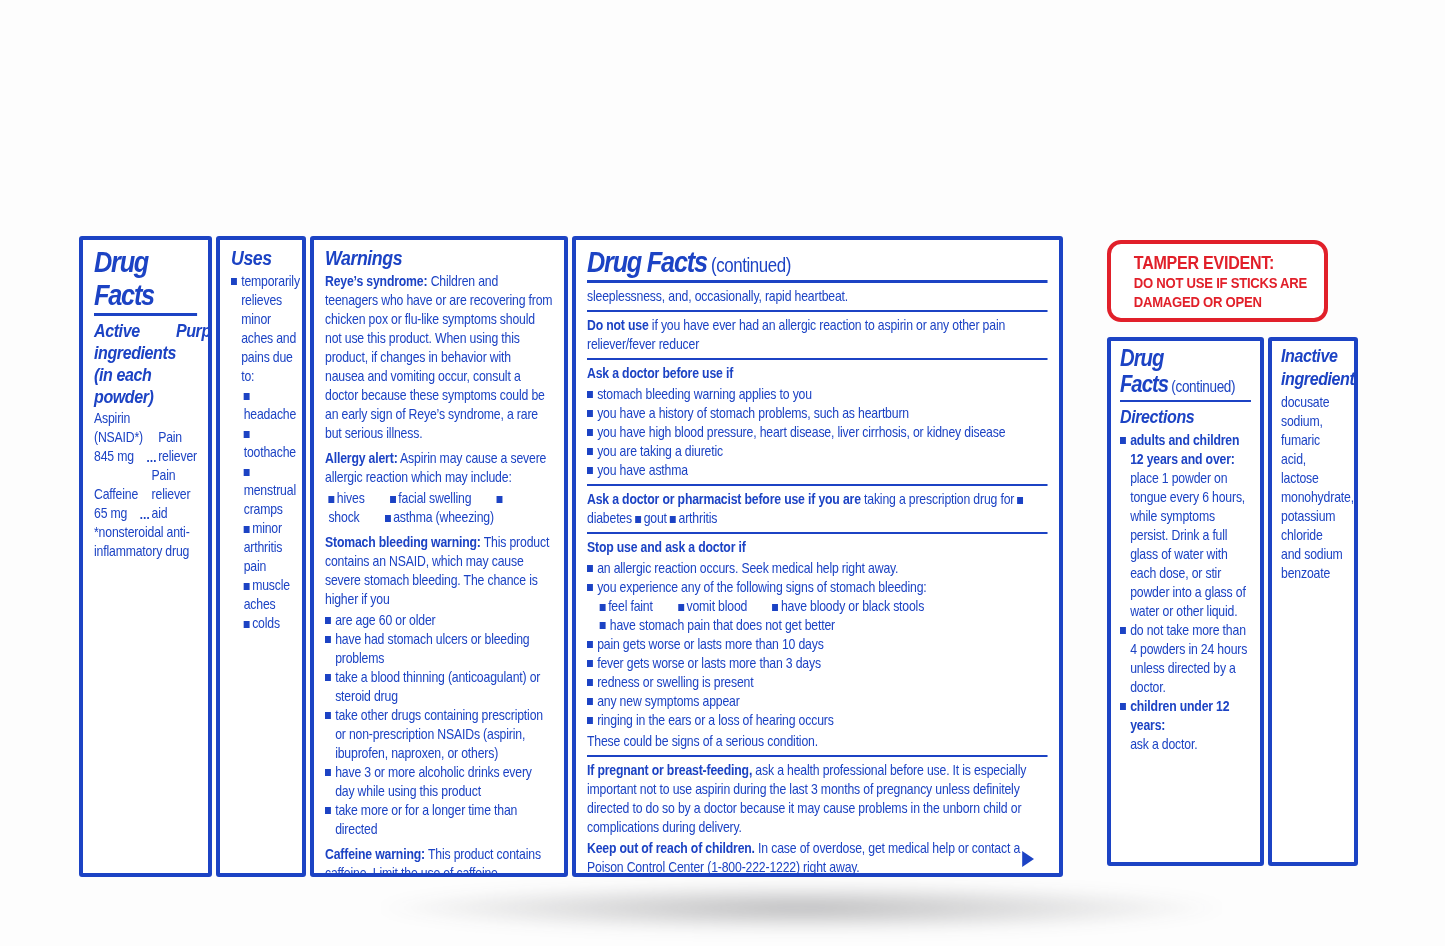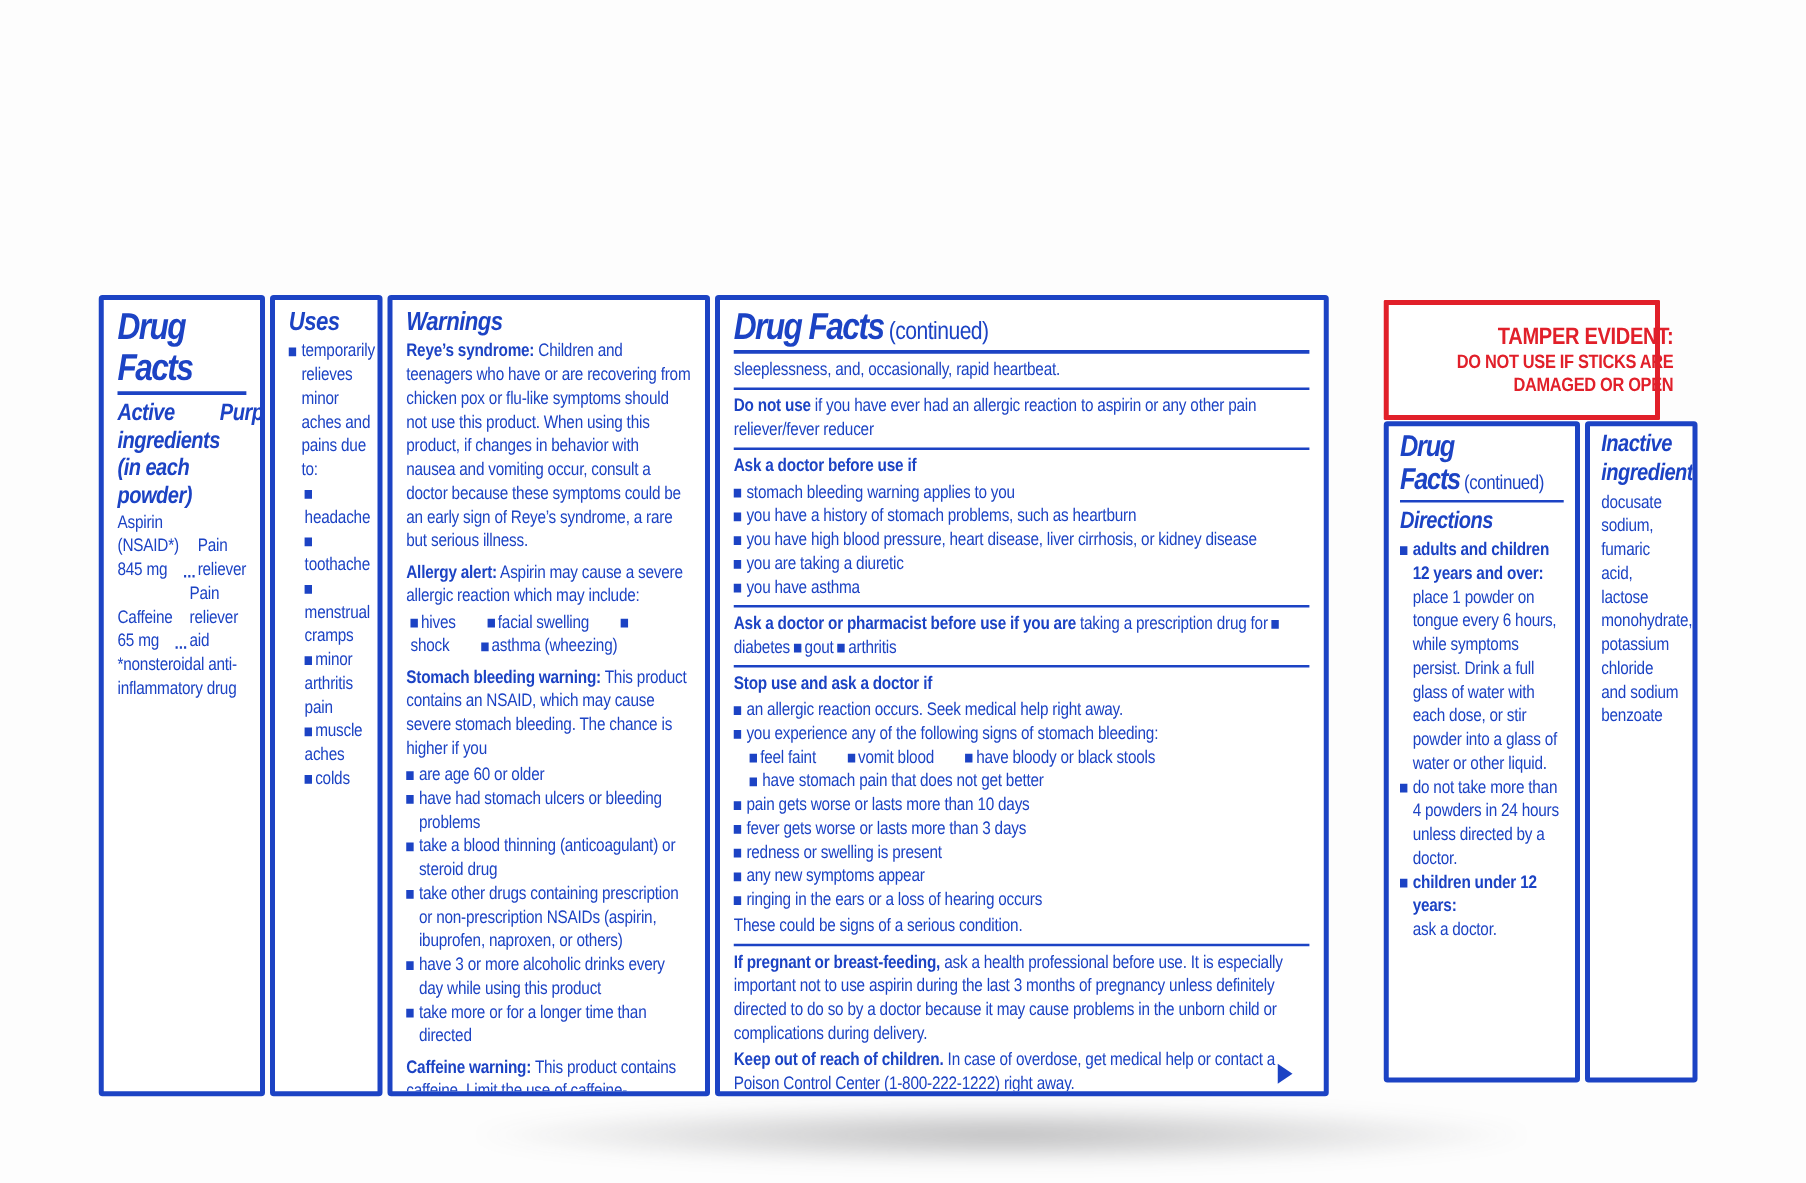"TAMPER EVIDENT:" .tamper { border-radius: 1px -> 14px; height: 96px -> 82px; text-align: right -> left }
